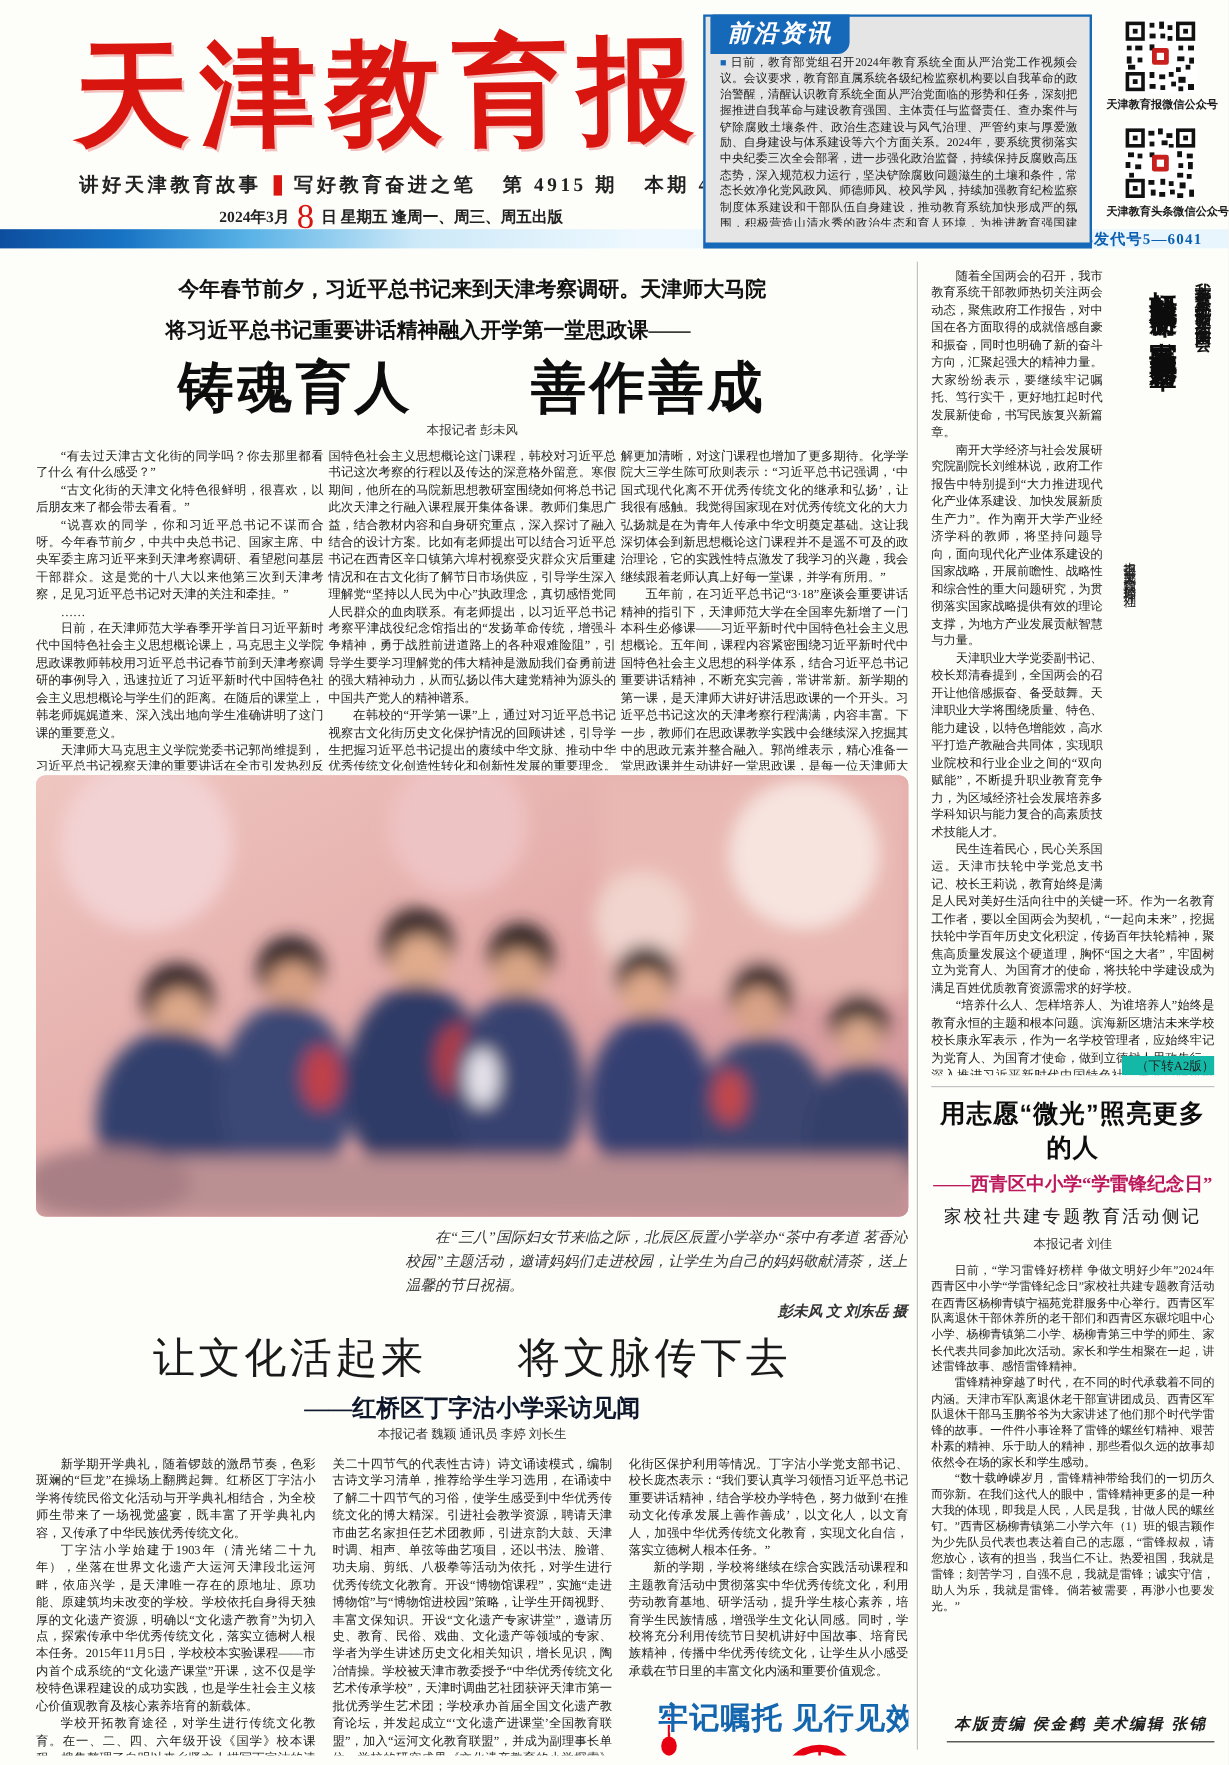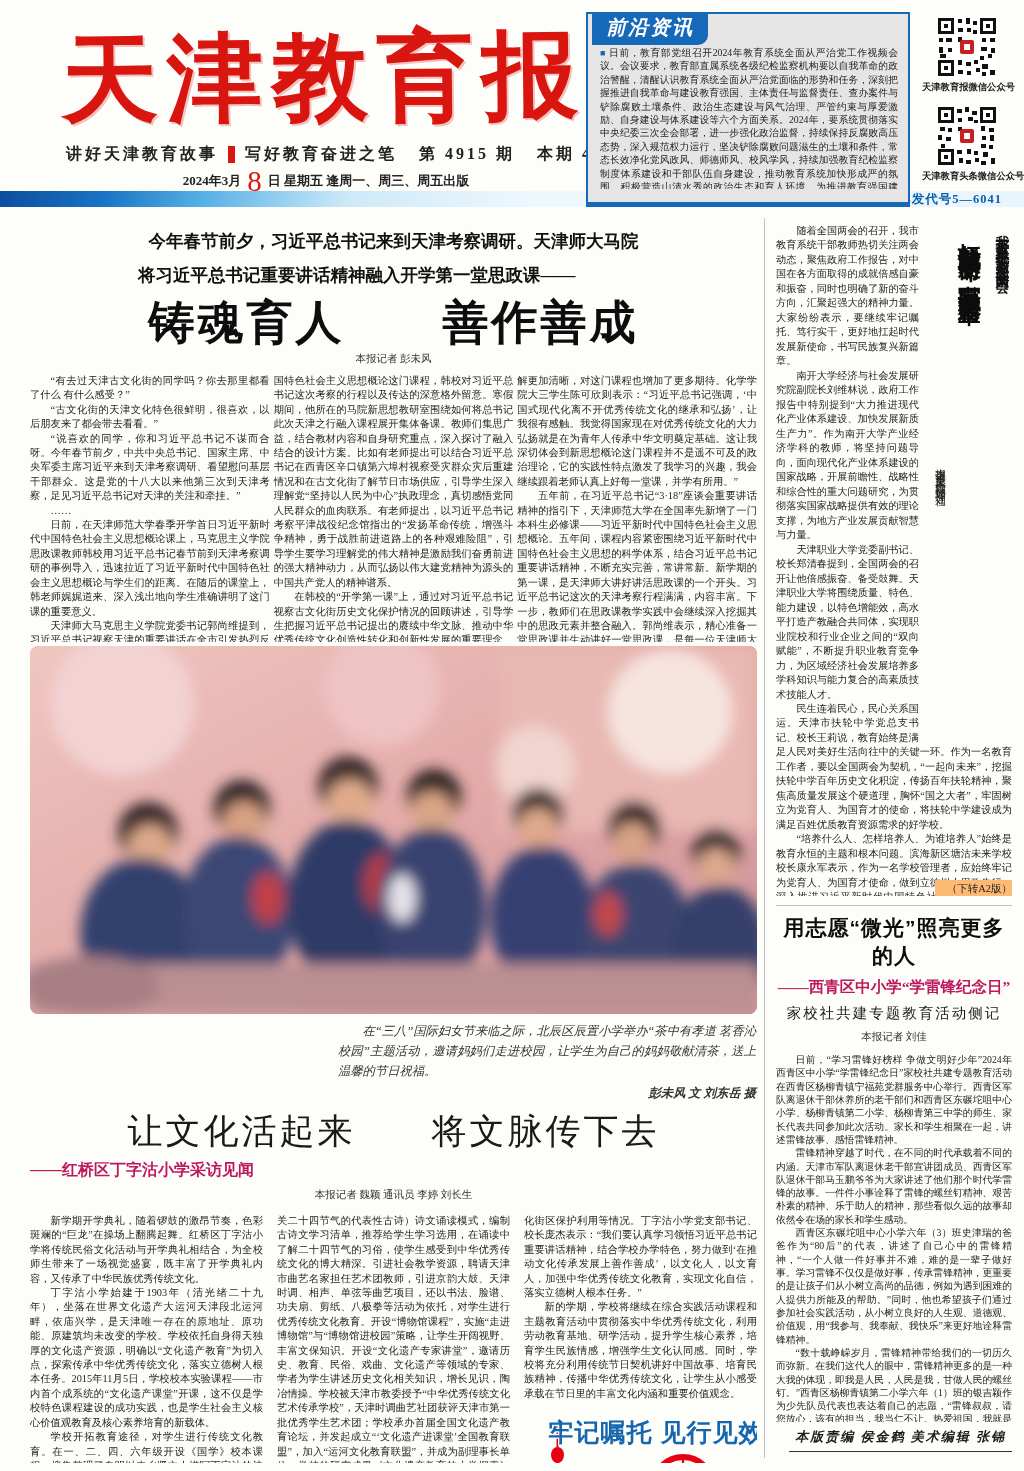"（下转A2版）" .a1-jump { background: #fdba74 -> #14b8a6 }
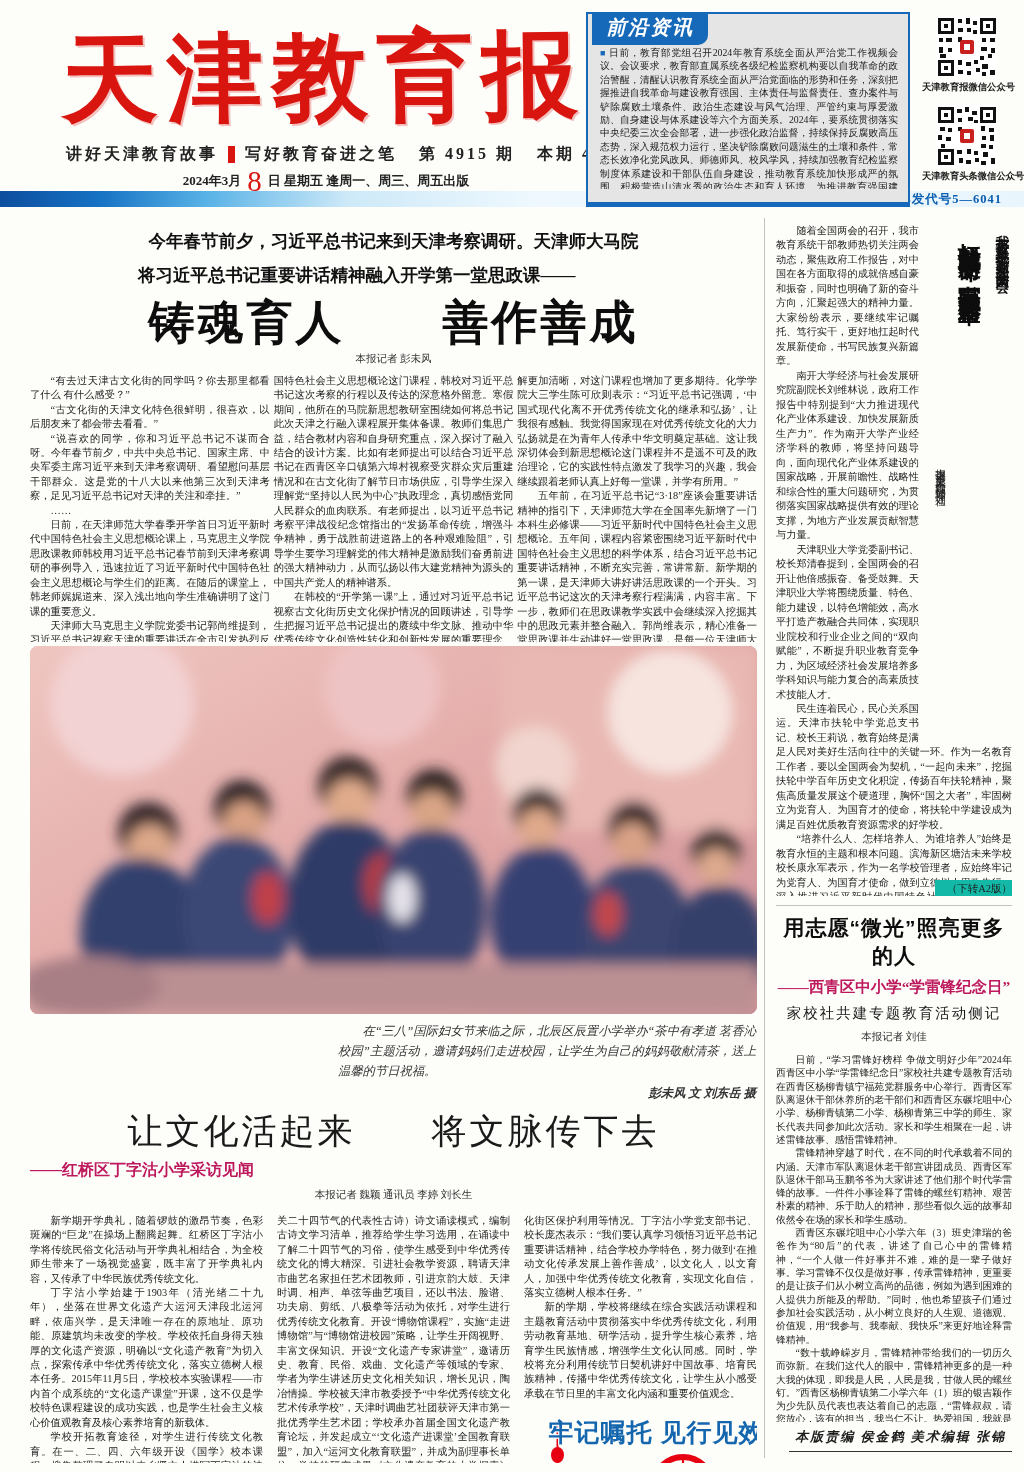"——红桥区丁字沽小学采访见闻" .b-subhead { color: #be185d -> #0f172a; font-size: 16px -> 20px; text-align: none -> center }
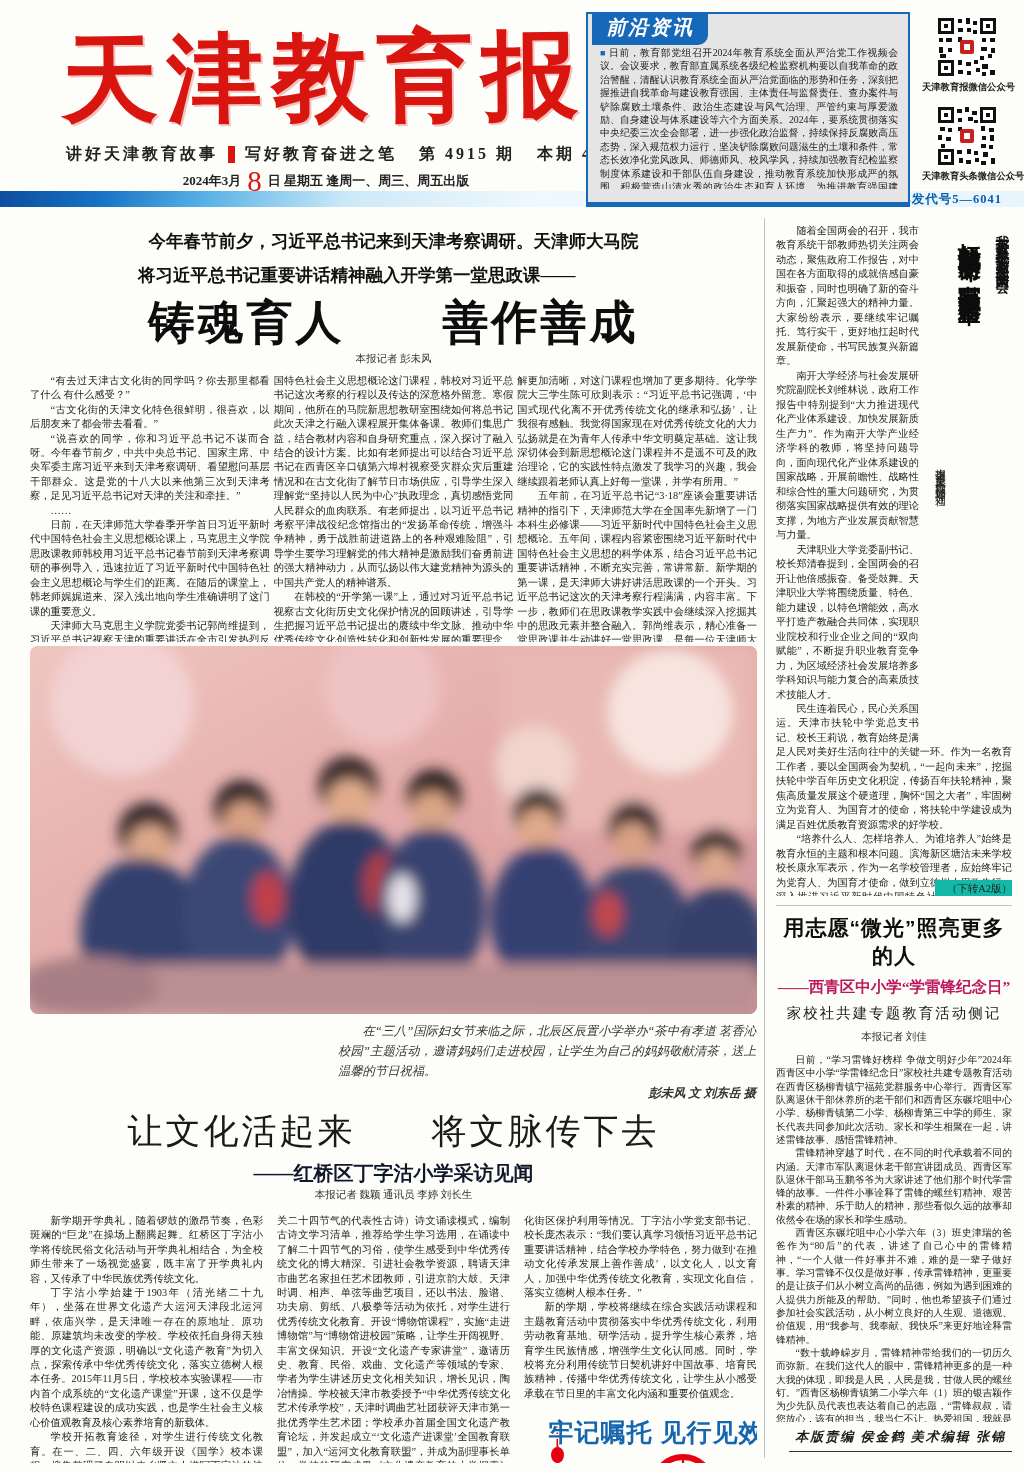"西青区东碾坨咀中心小学六年（3）班史津瑞的爸爸作为“80后”的代表，讲述了自己心" p { html: <p>西青区东碾坨咀中心小学六年（3）班史津瑞的爸爸作为“80后”的代表，讲述了自己心中的雷锋精神，“一个人做一件好事并不难，难的是一辈子做好事。学习雷锋不仅仅是做好事，传承雷锋精神，更重要的是让孩子们从小树立高尚的品德，例如为遇到困难的人提供力所能及的帮助。”同时，他也希望孩子们通过参加社会实践活动，从小树立良好的人生观、道德观、价值观，用“我参与、我奉献、我快乐”来更好地诠释雷锋精神。</p> -> none }
